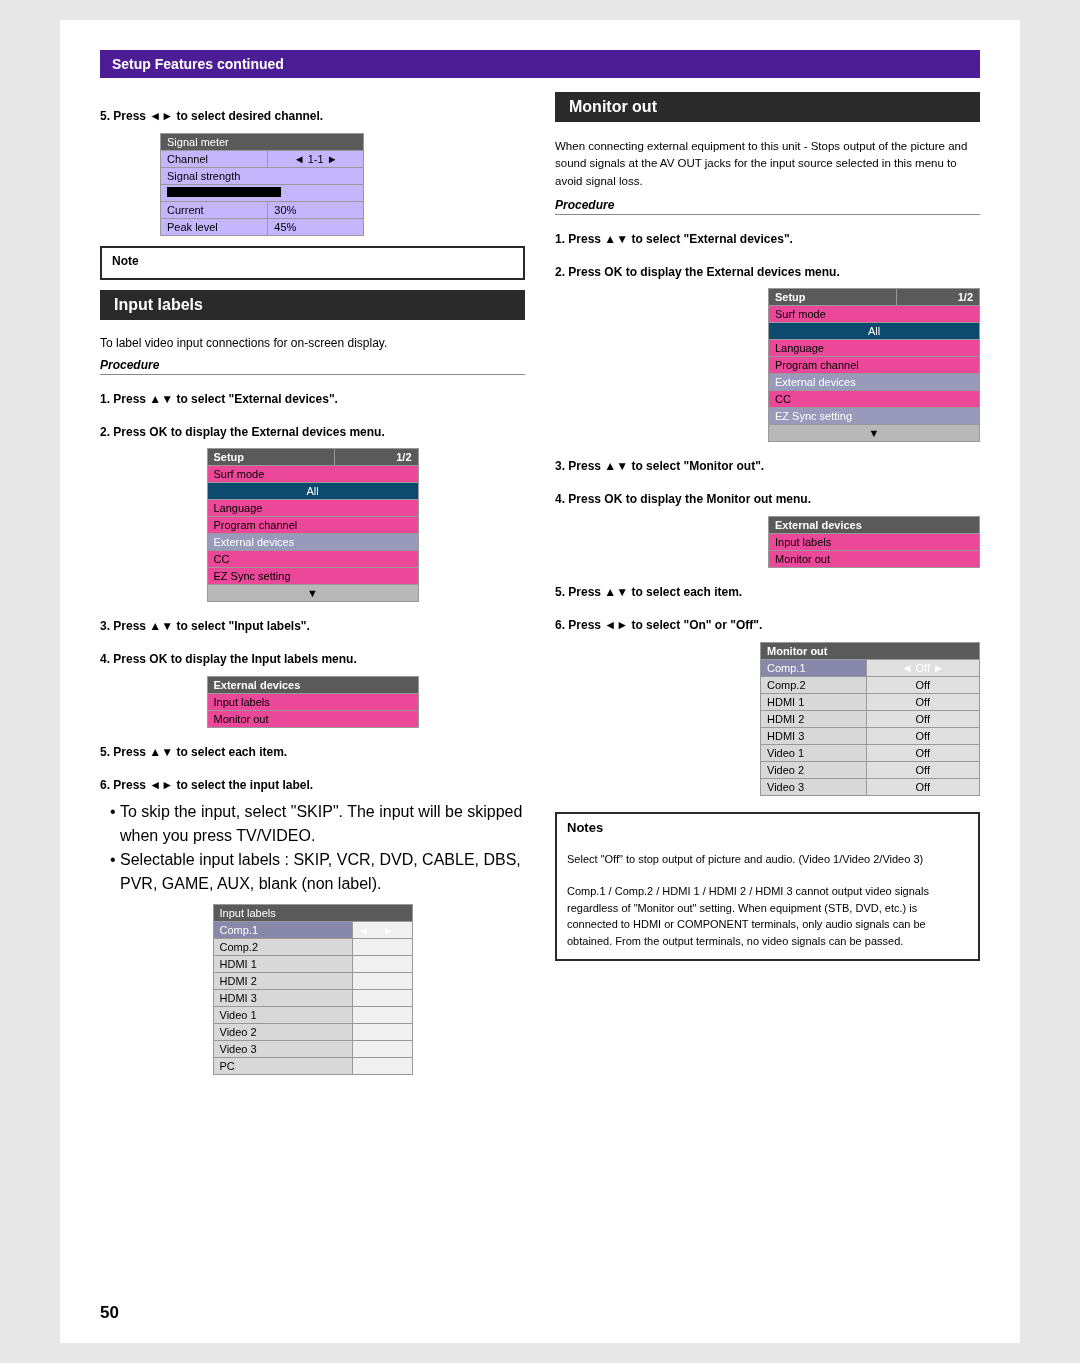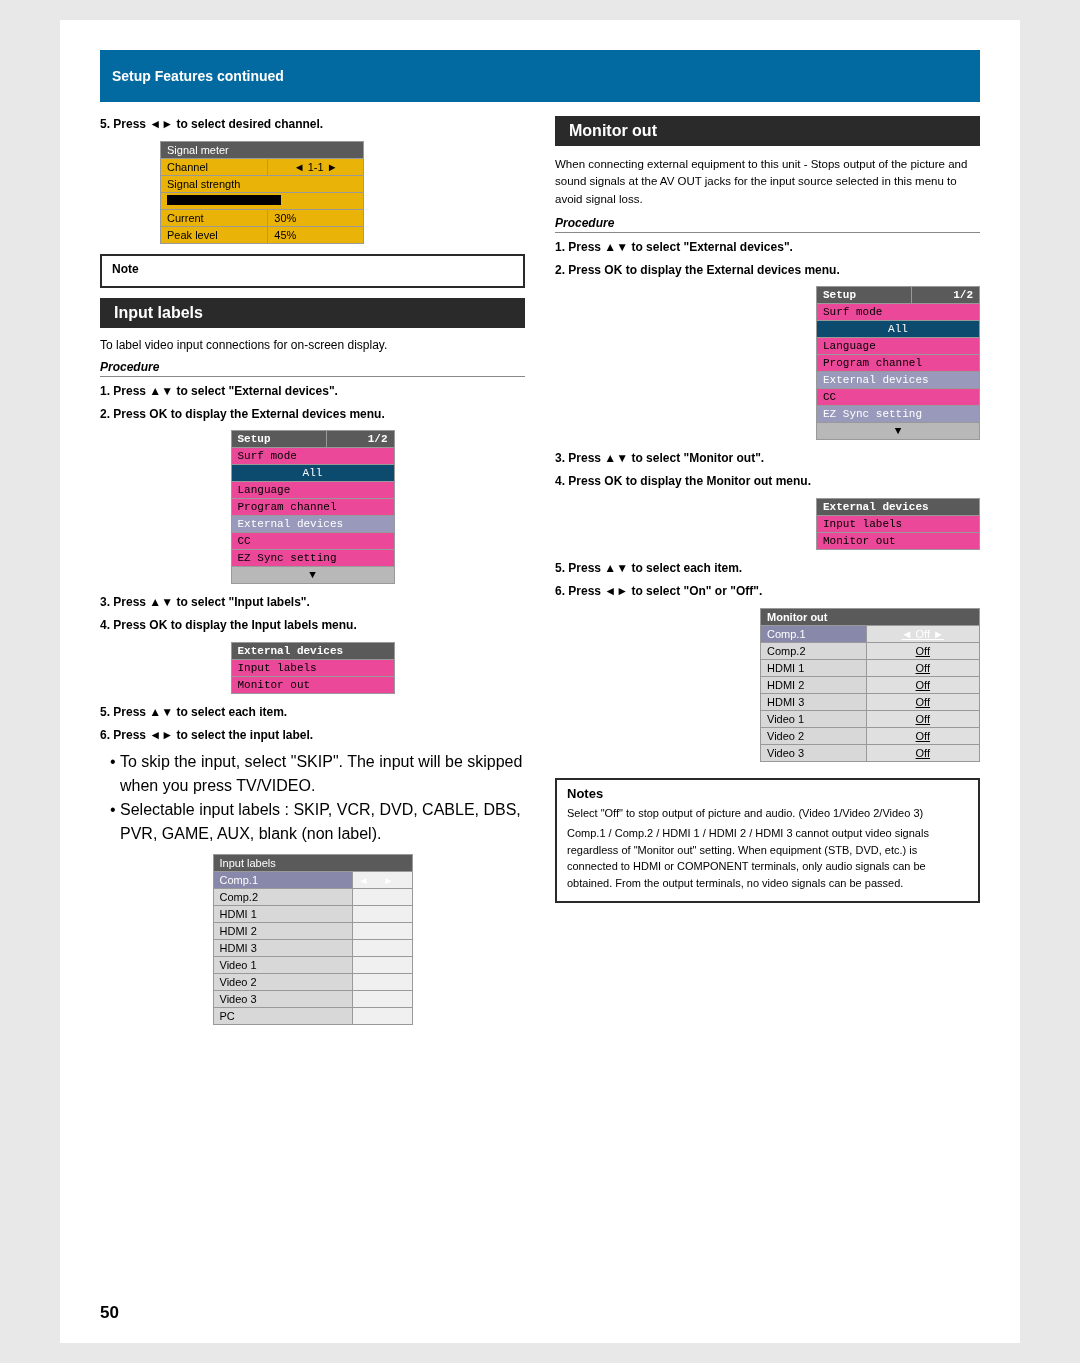"Setup Features continued" .section-header { background: #0369a1 -> #4c1d95; padding: 18px 12px -> 6px 12px }
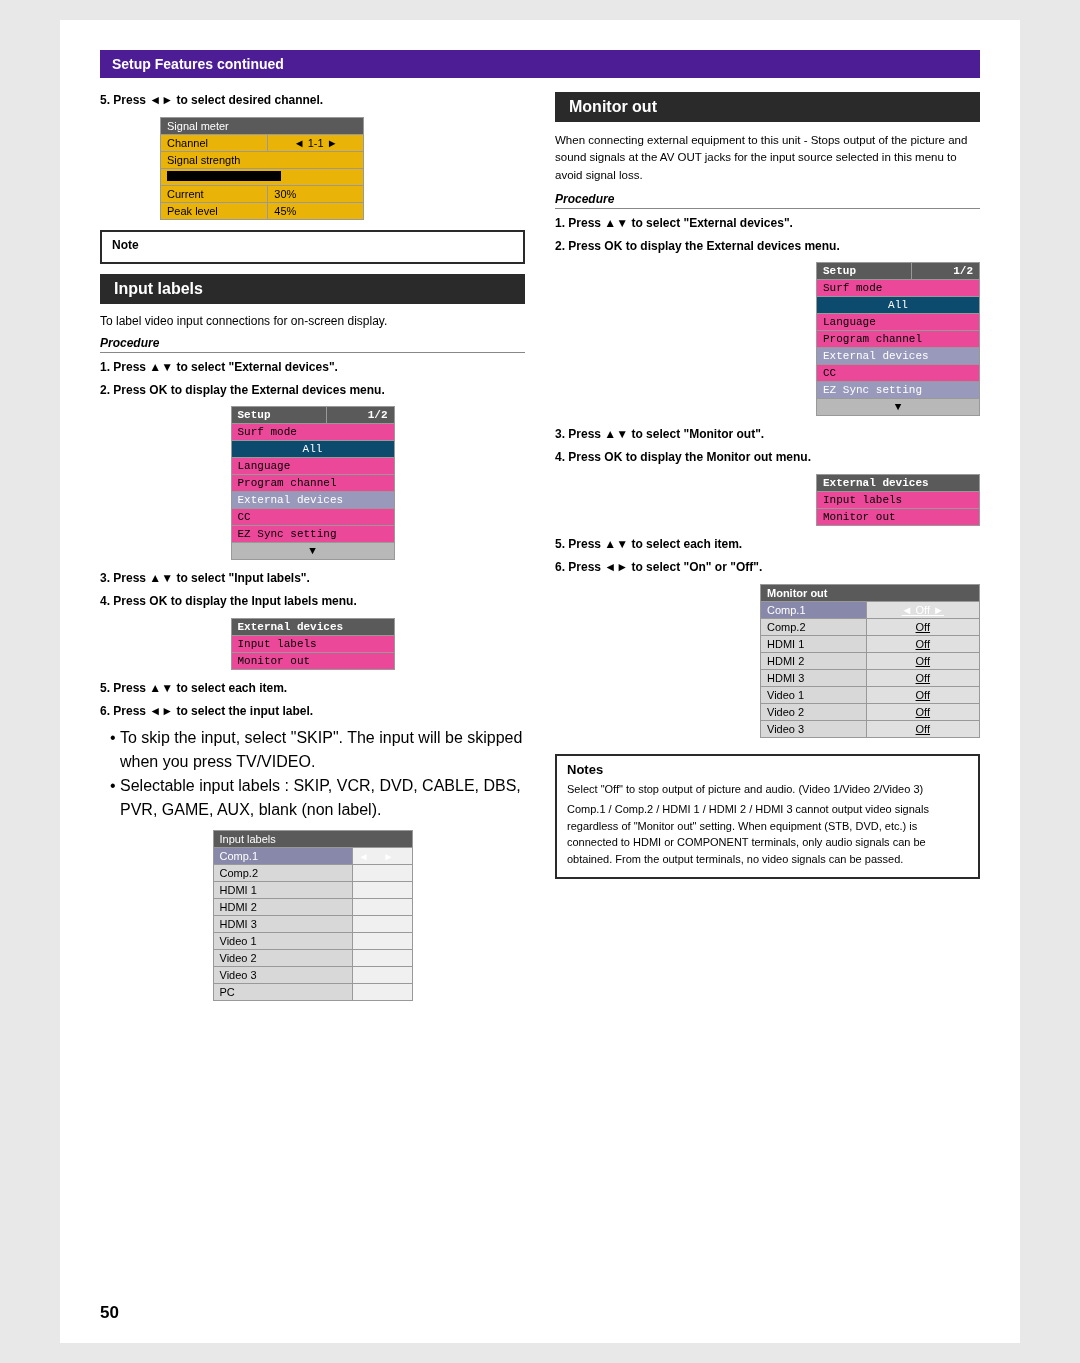"5. Press ◄► to select" p { margin-top: none -> 16px }
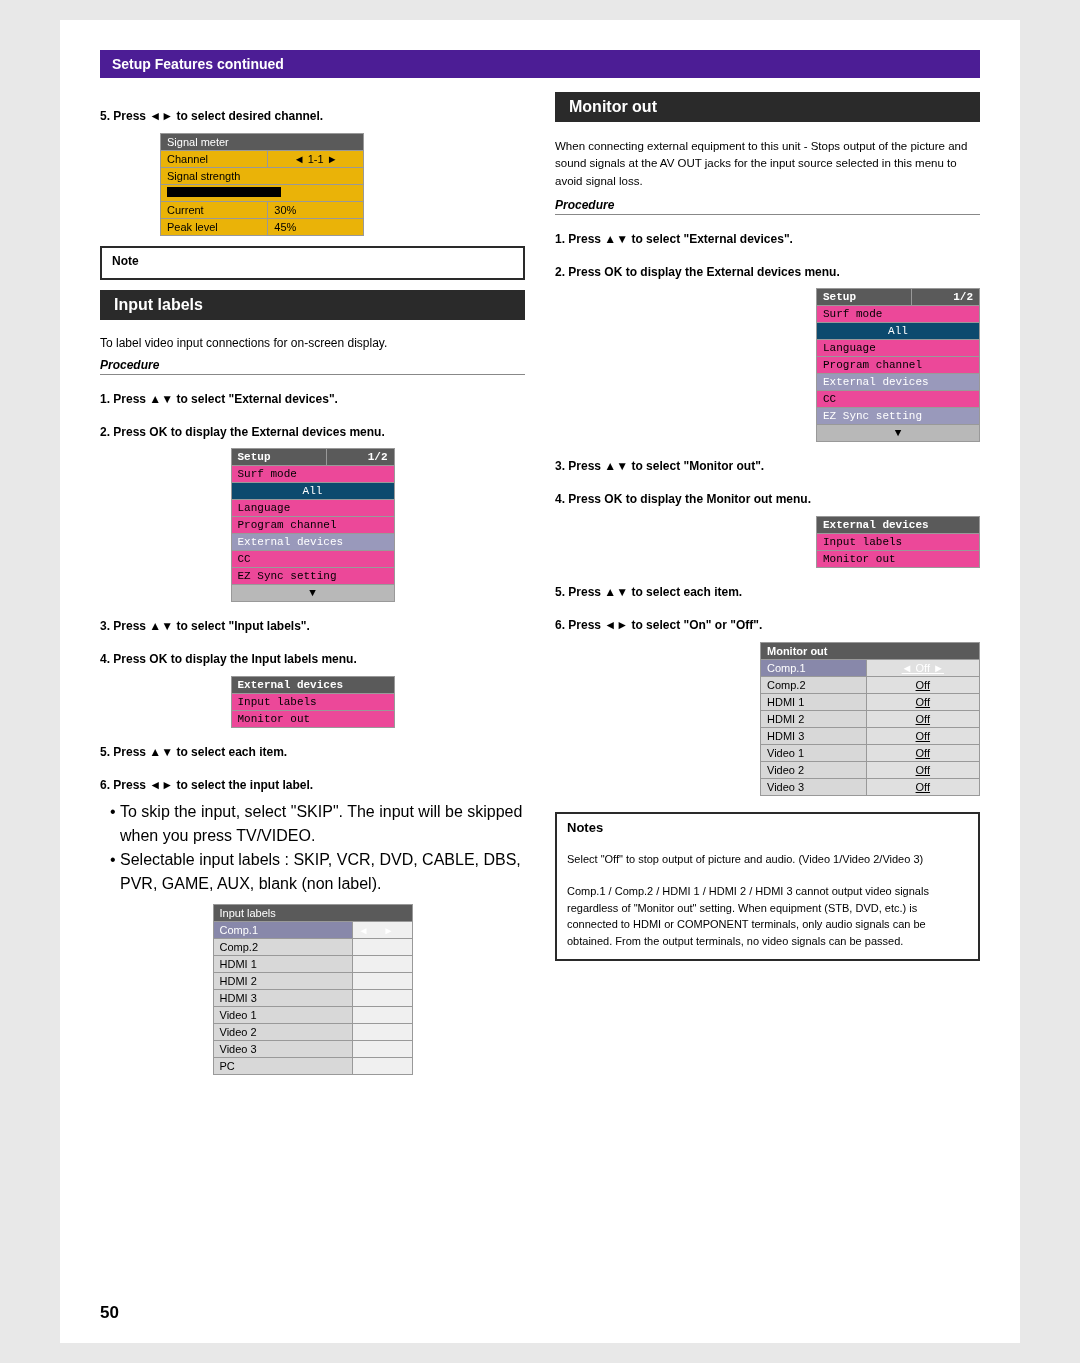"Channel" .signal-table td { background: #eab308 -> #c4b5fd }
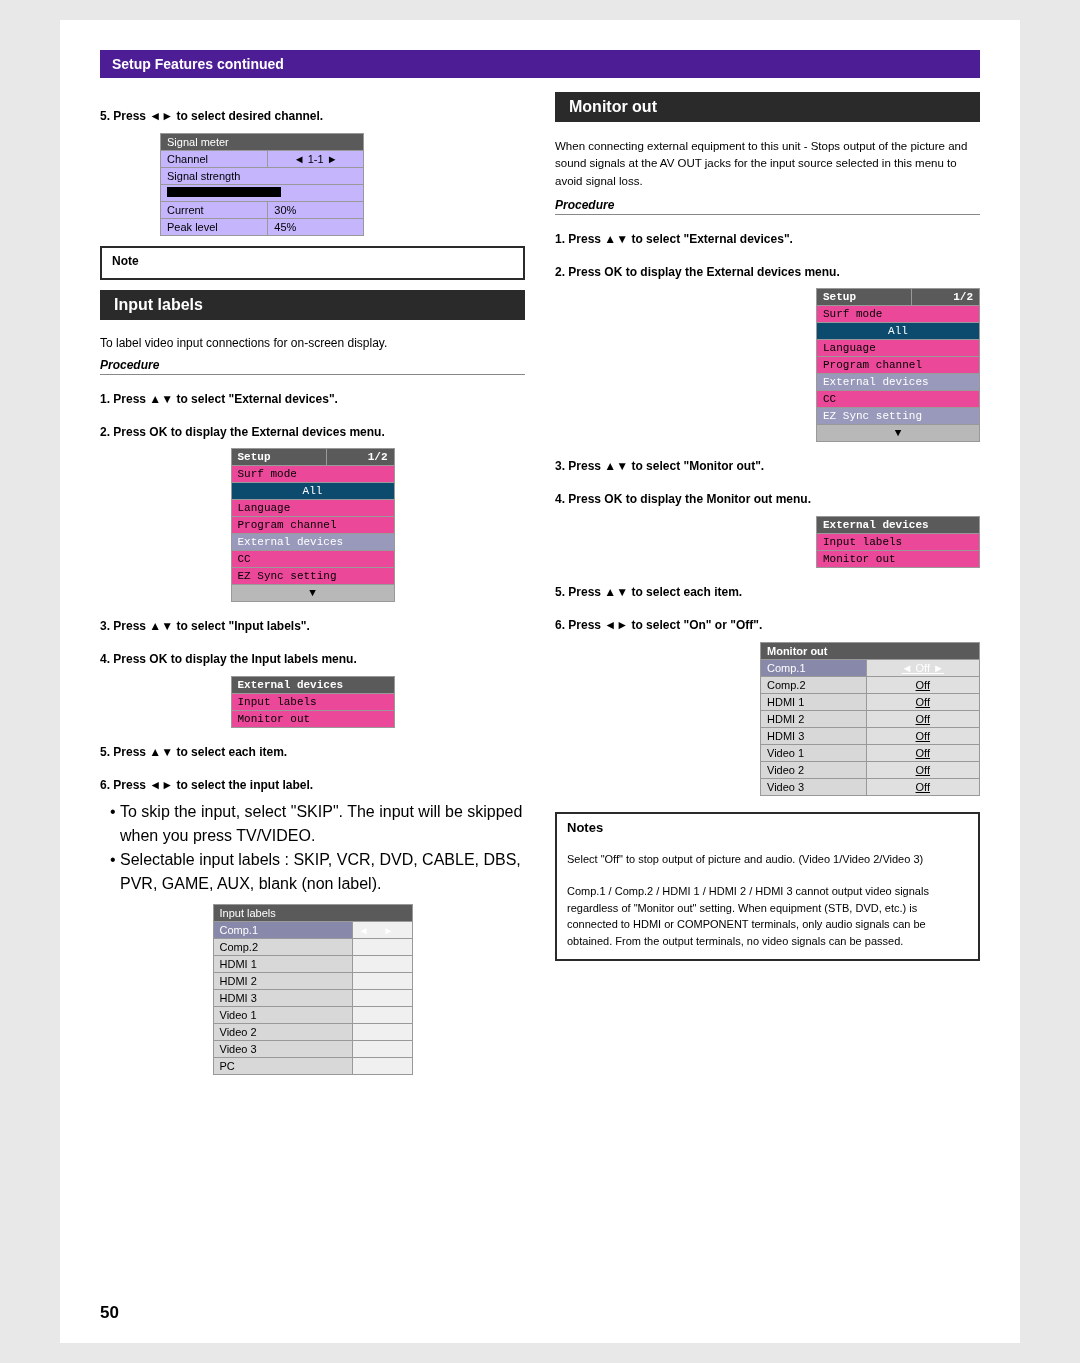"Setup" .menu-table { font-family: Liberation Mono, monospace -> none; width: 164px -> 212px }
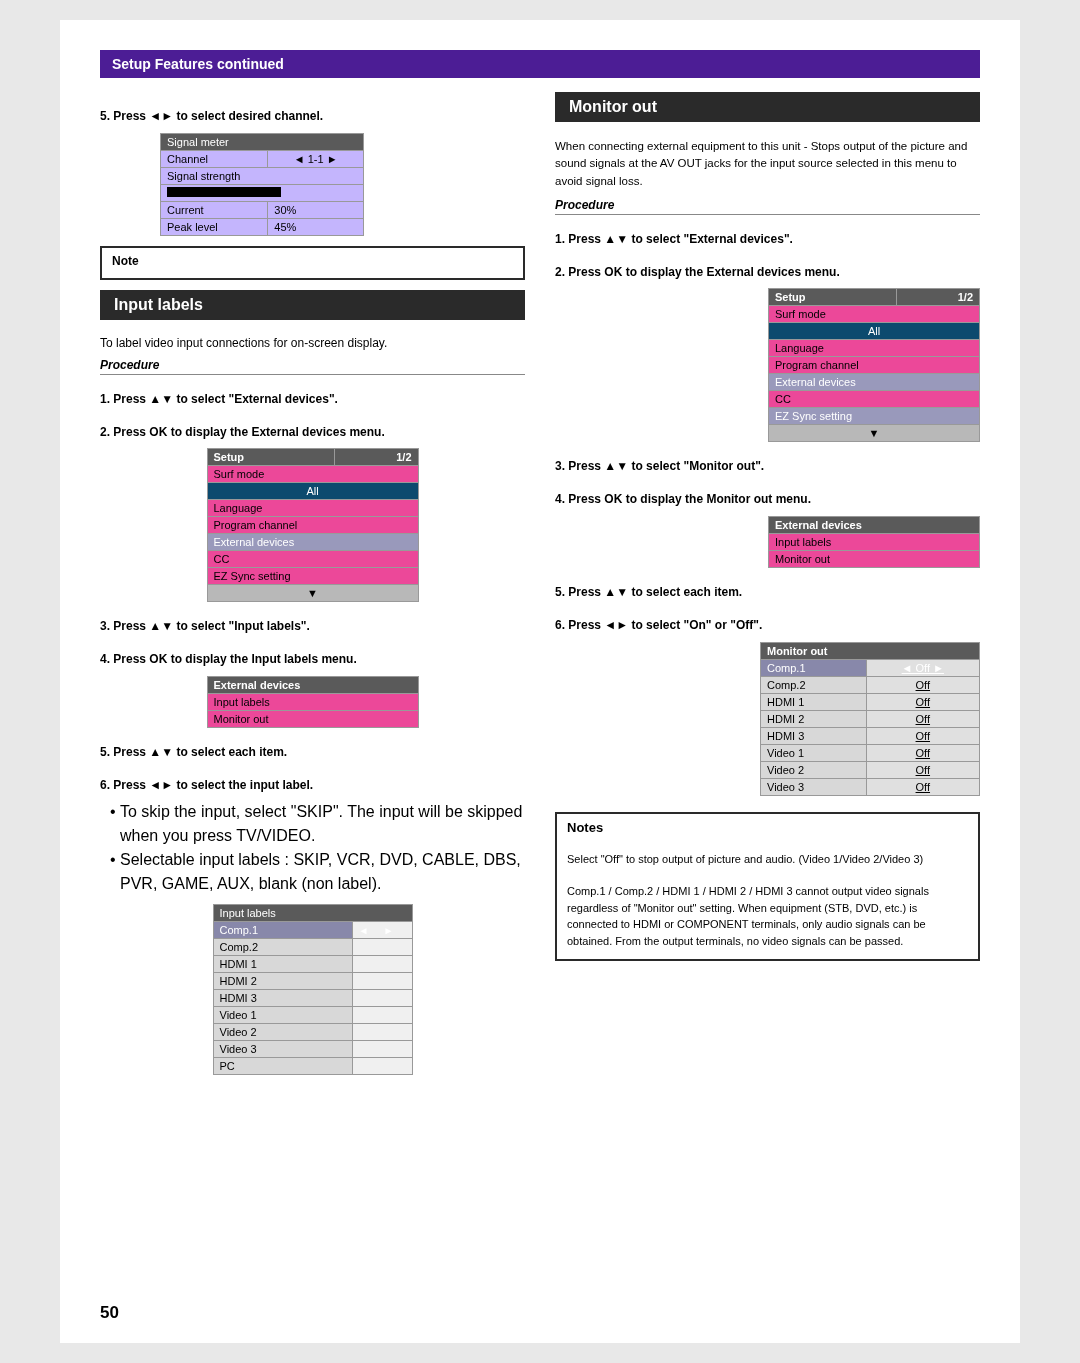"◄ Off ►" .mo-value-cell { text-decoration: underline -> none }
